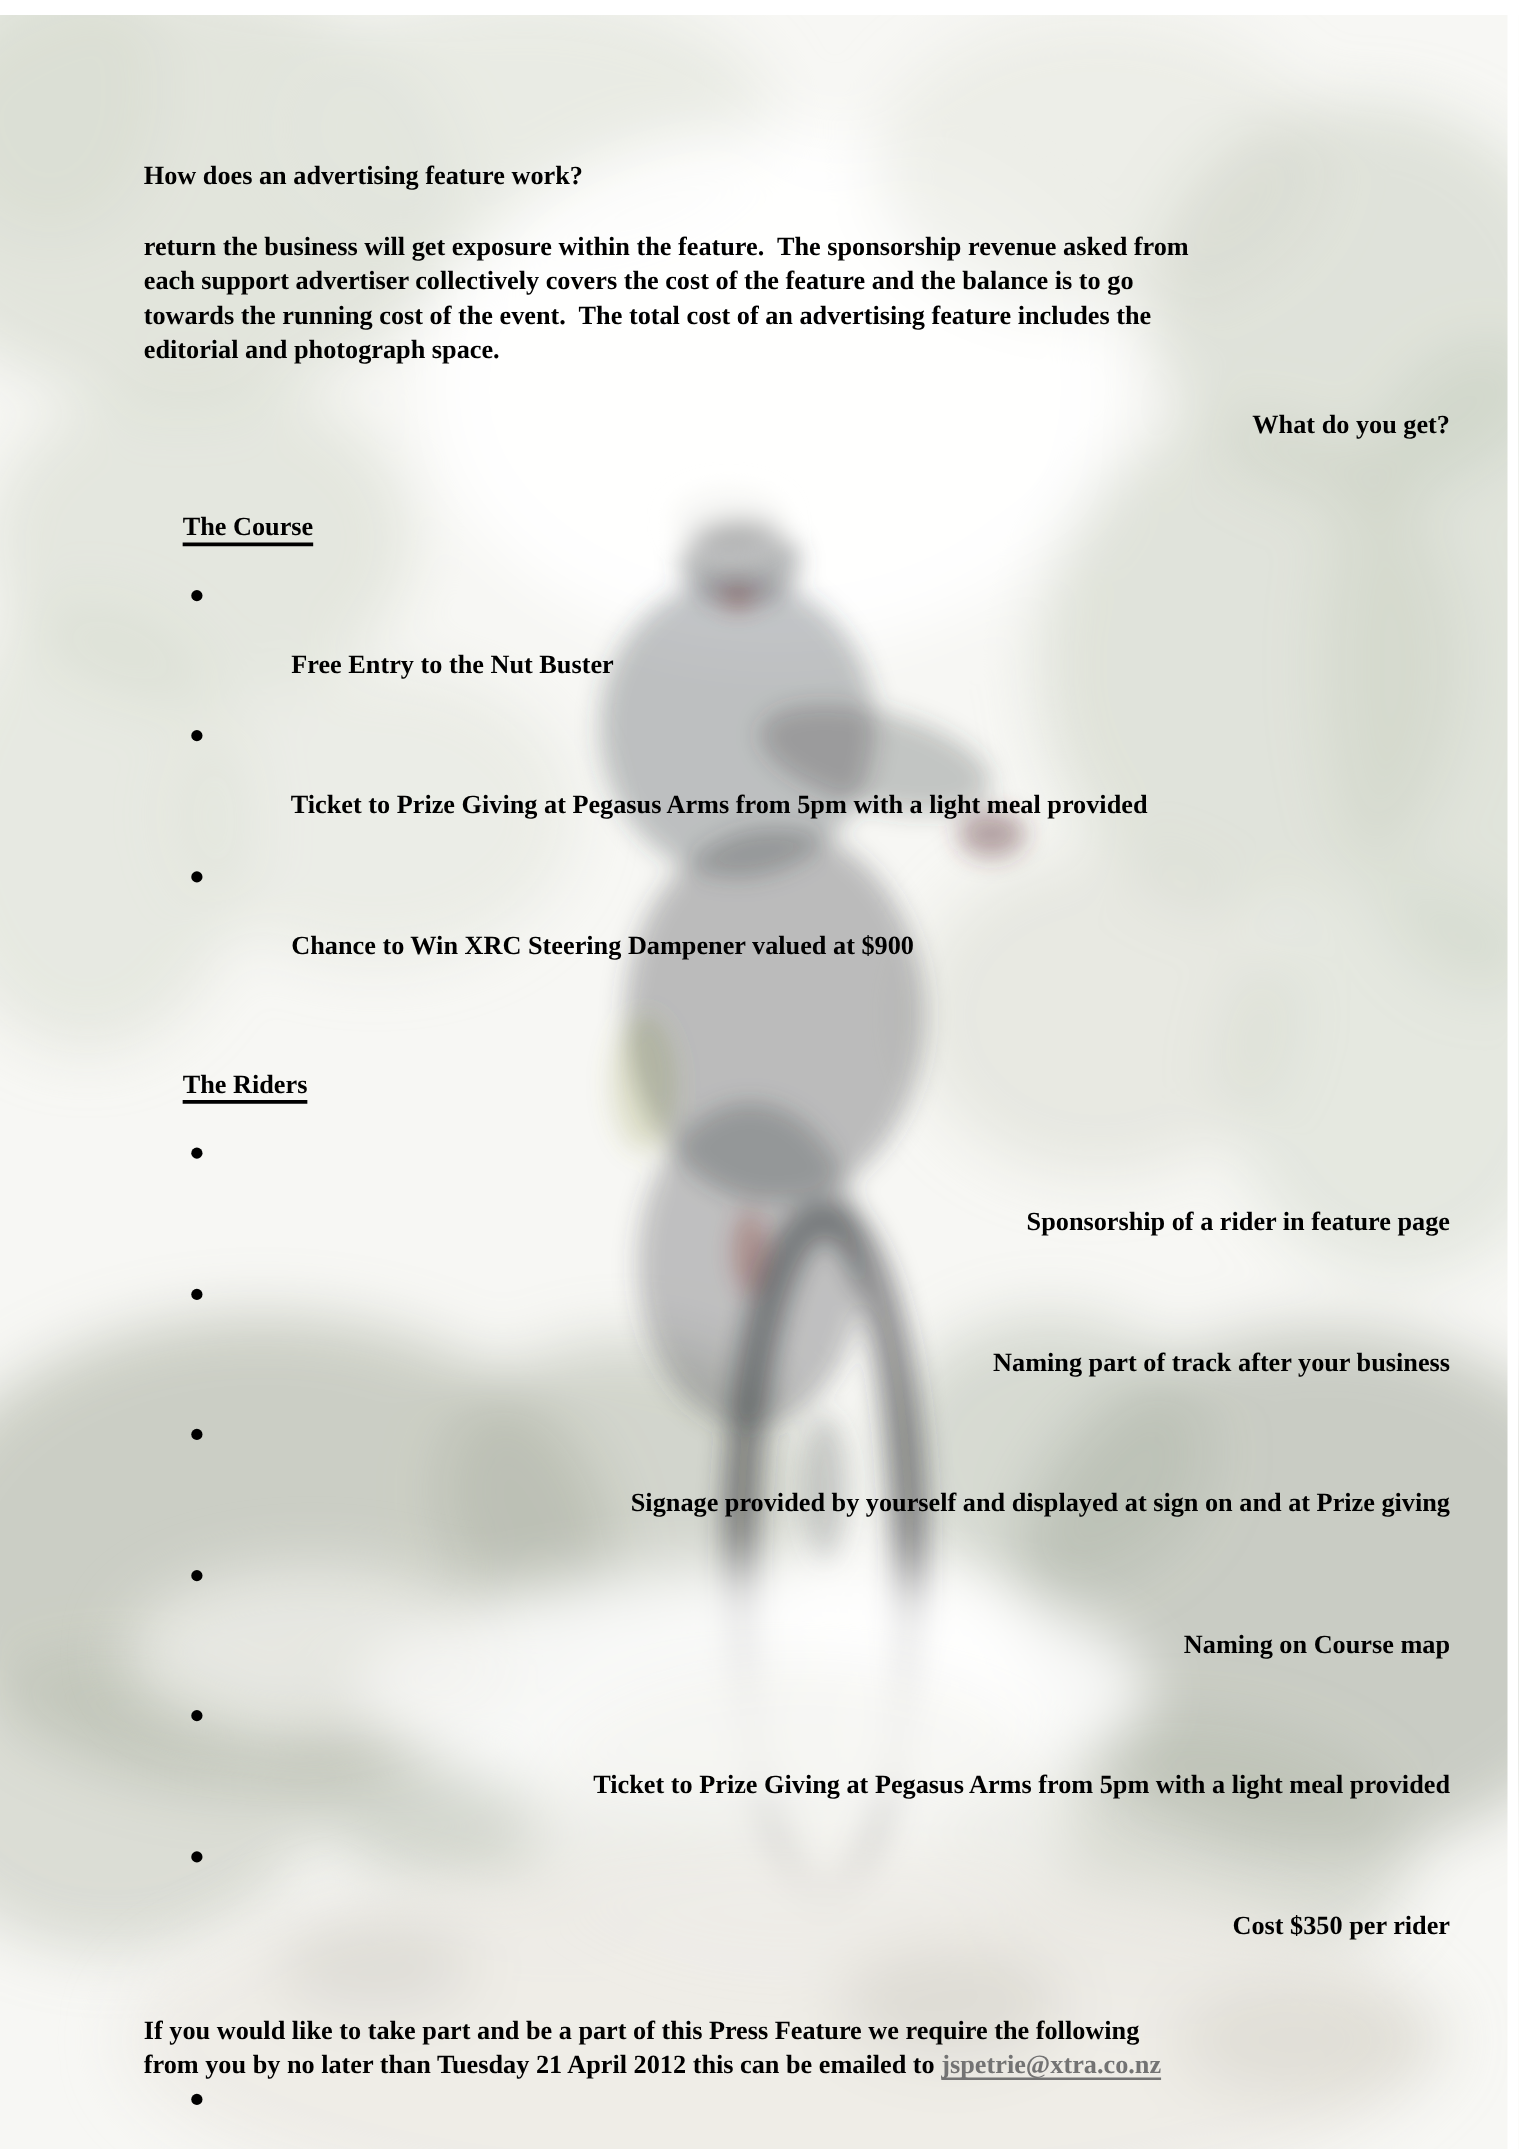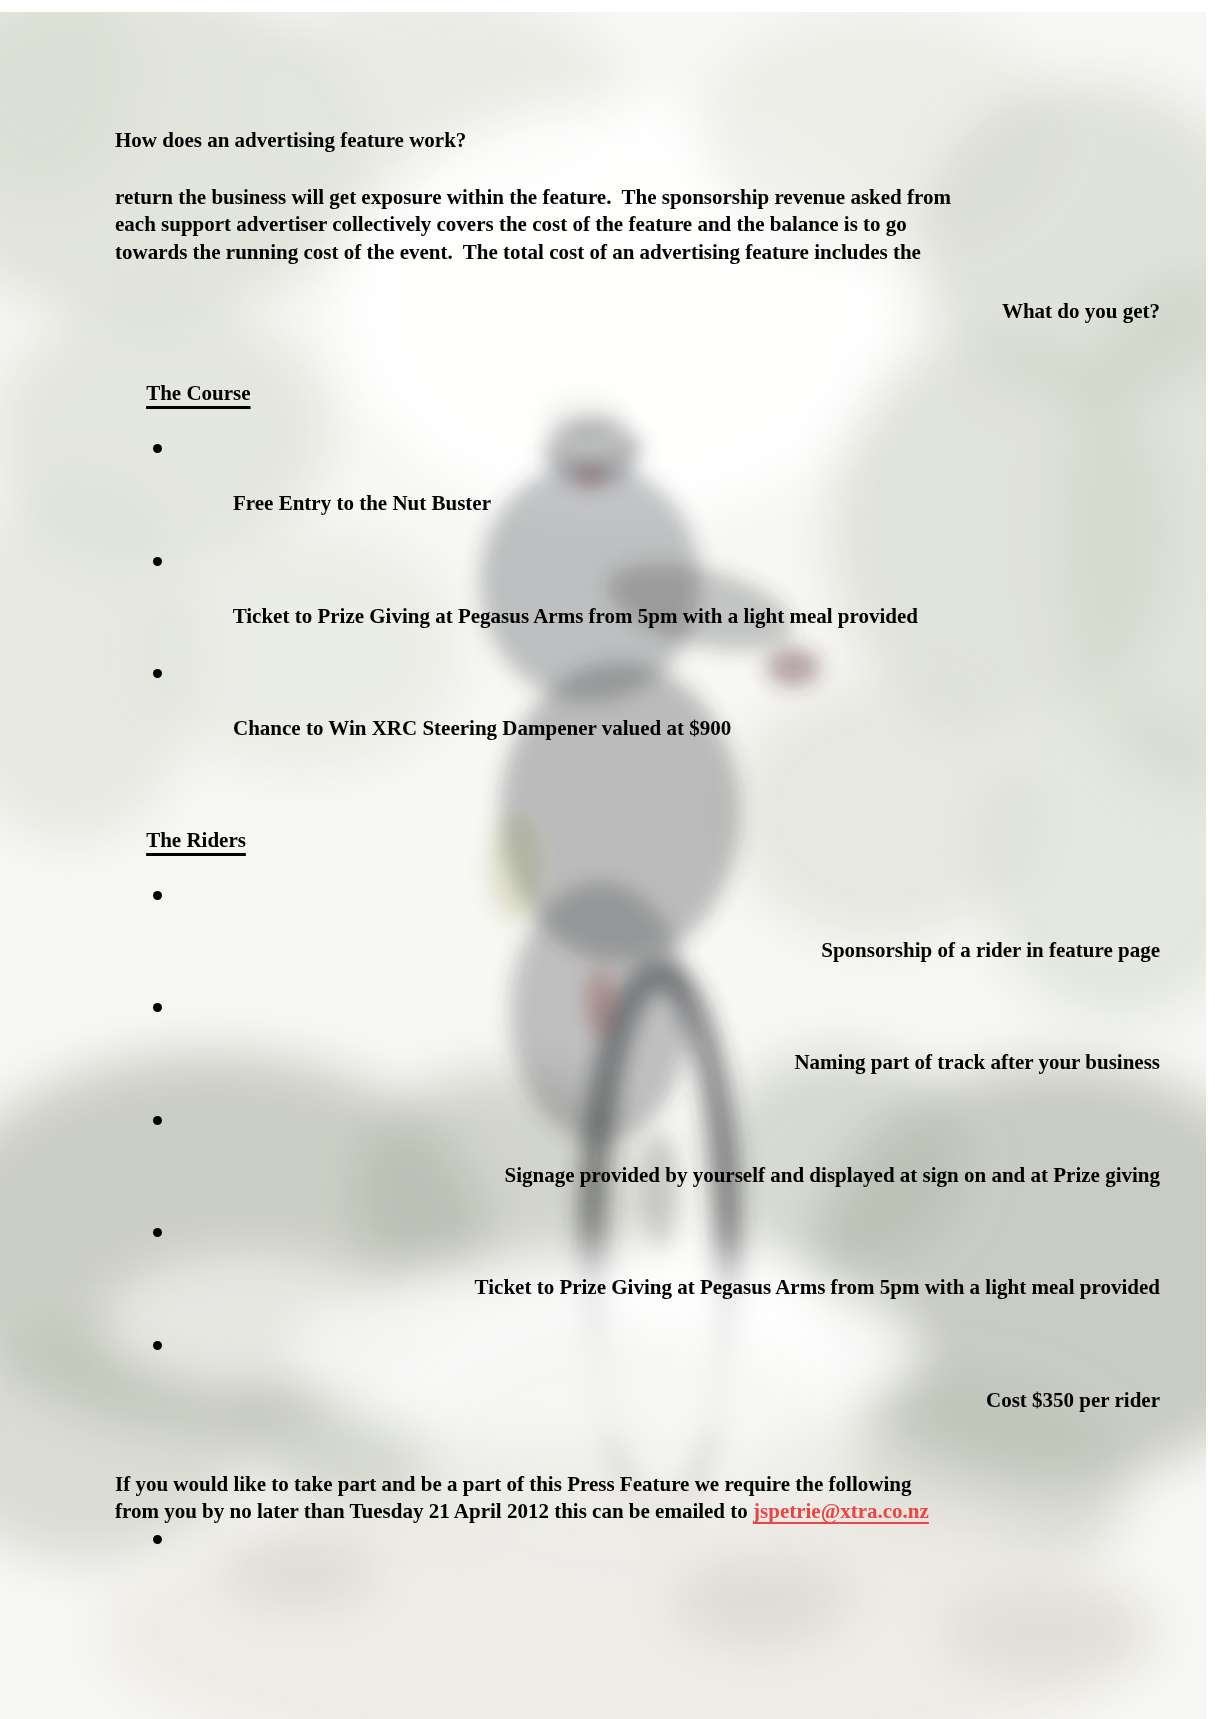"editorial and photograph space." div.line { html: none -> <div>editorial and photograph space.</div> }
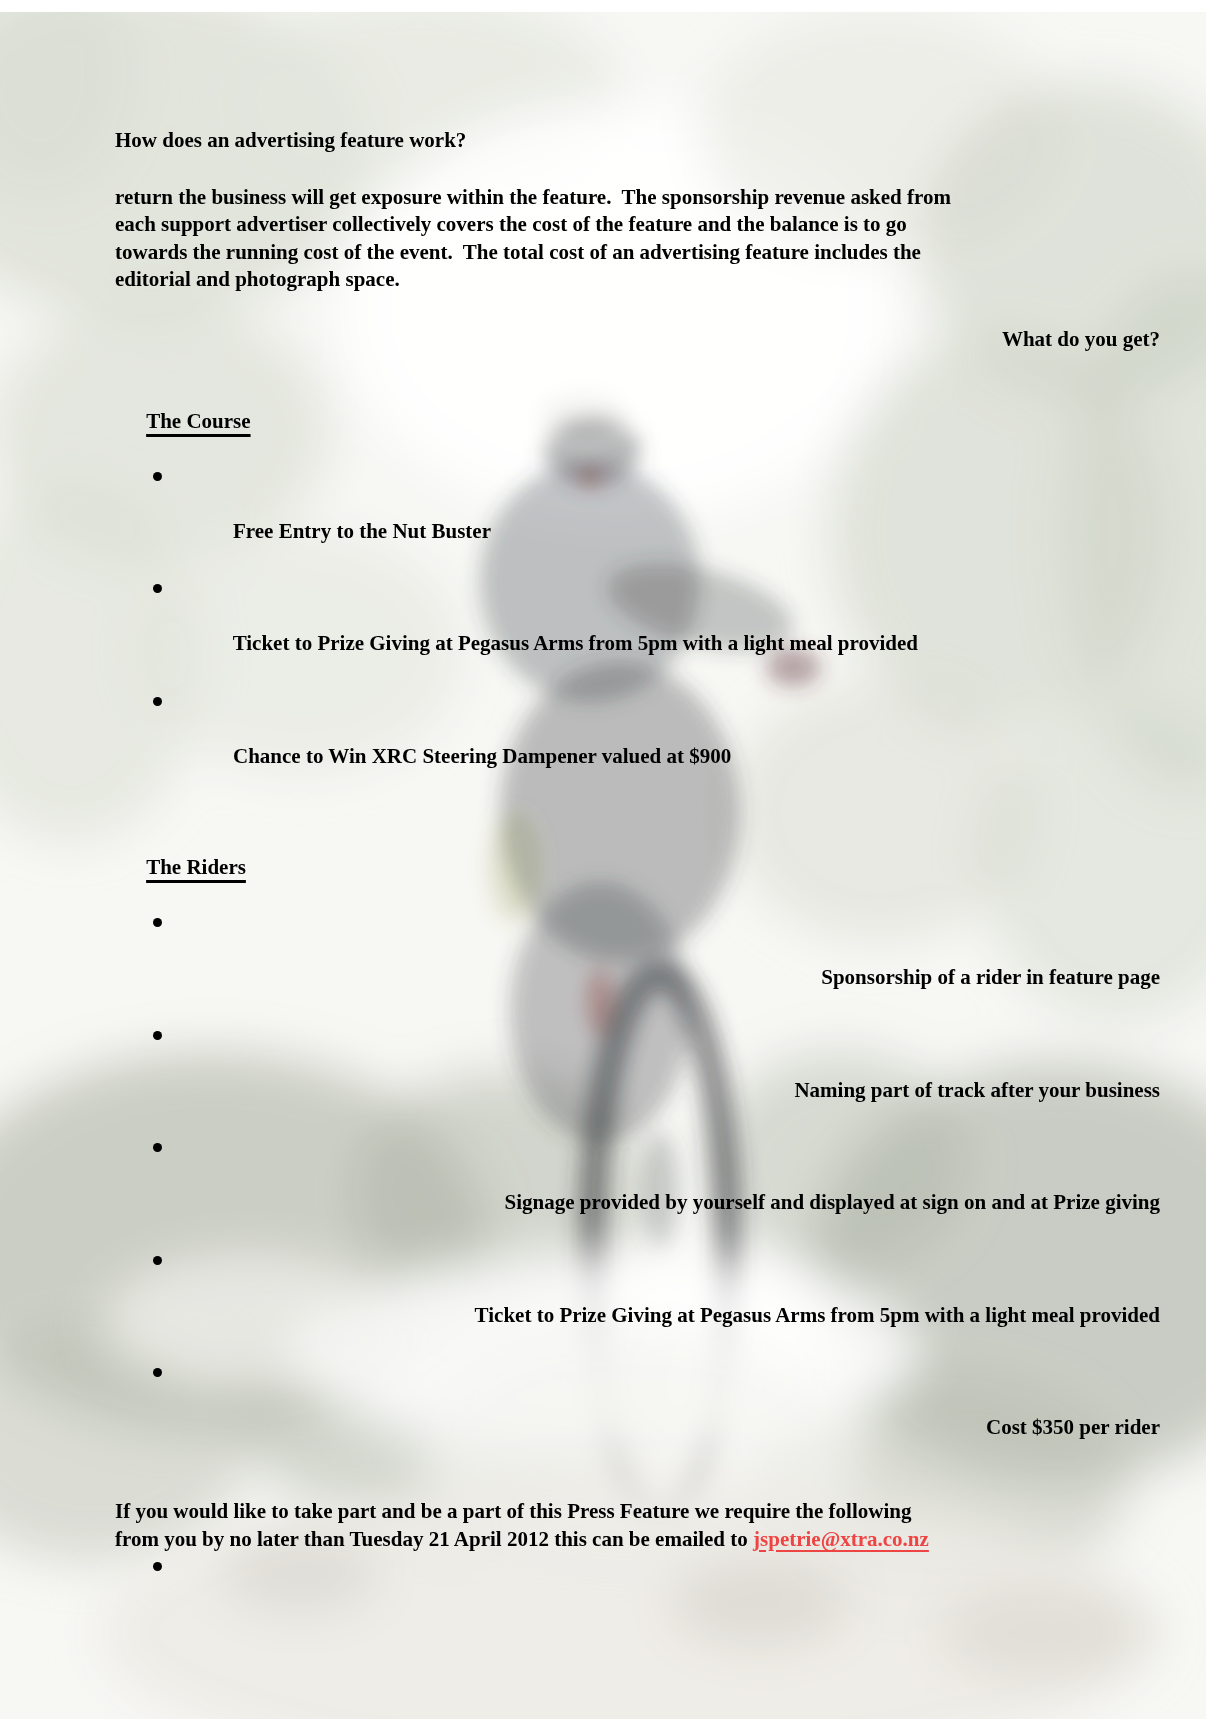"Naming on Course map" li { html: none -> <li> <span></span> <span>Naming on Course map</span> </li> }
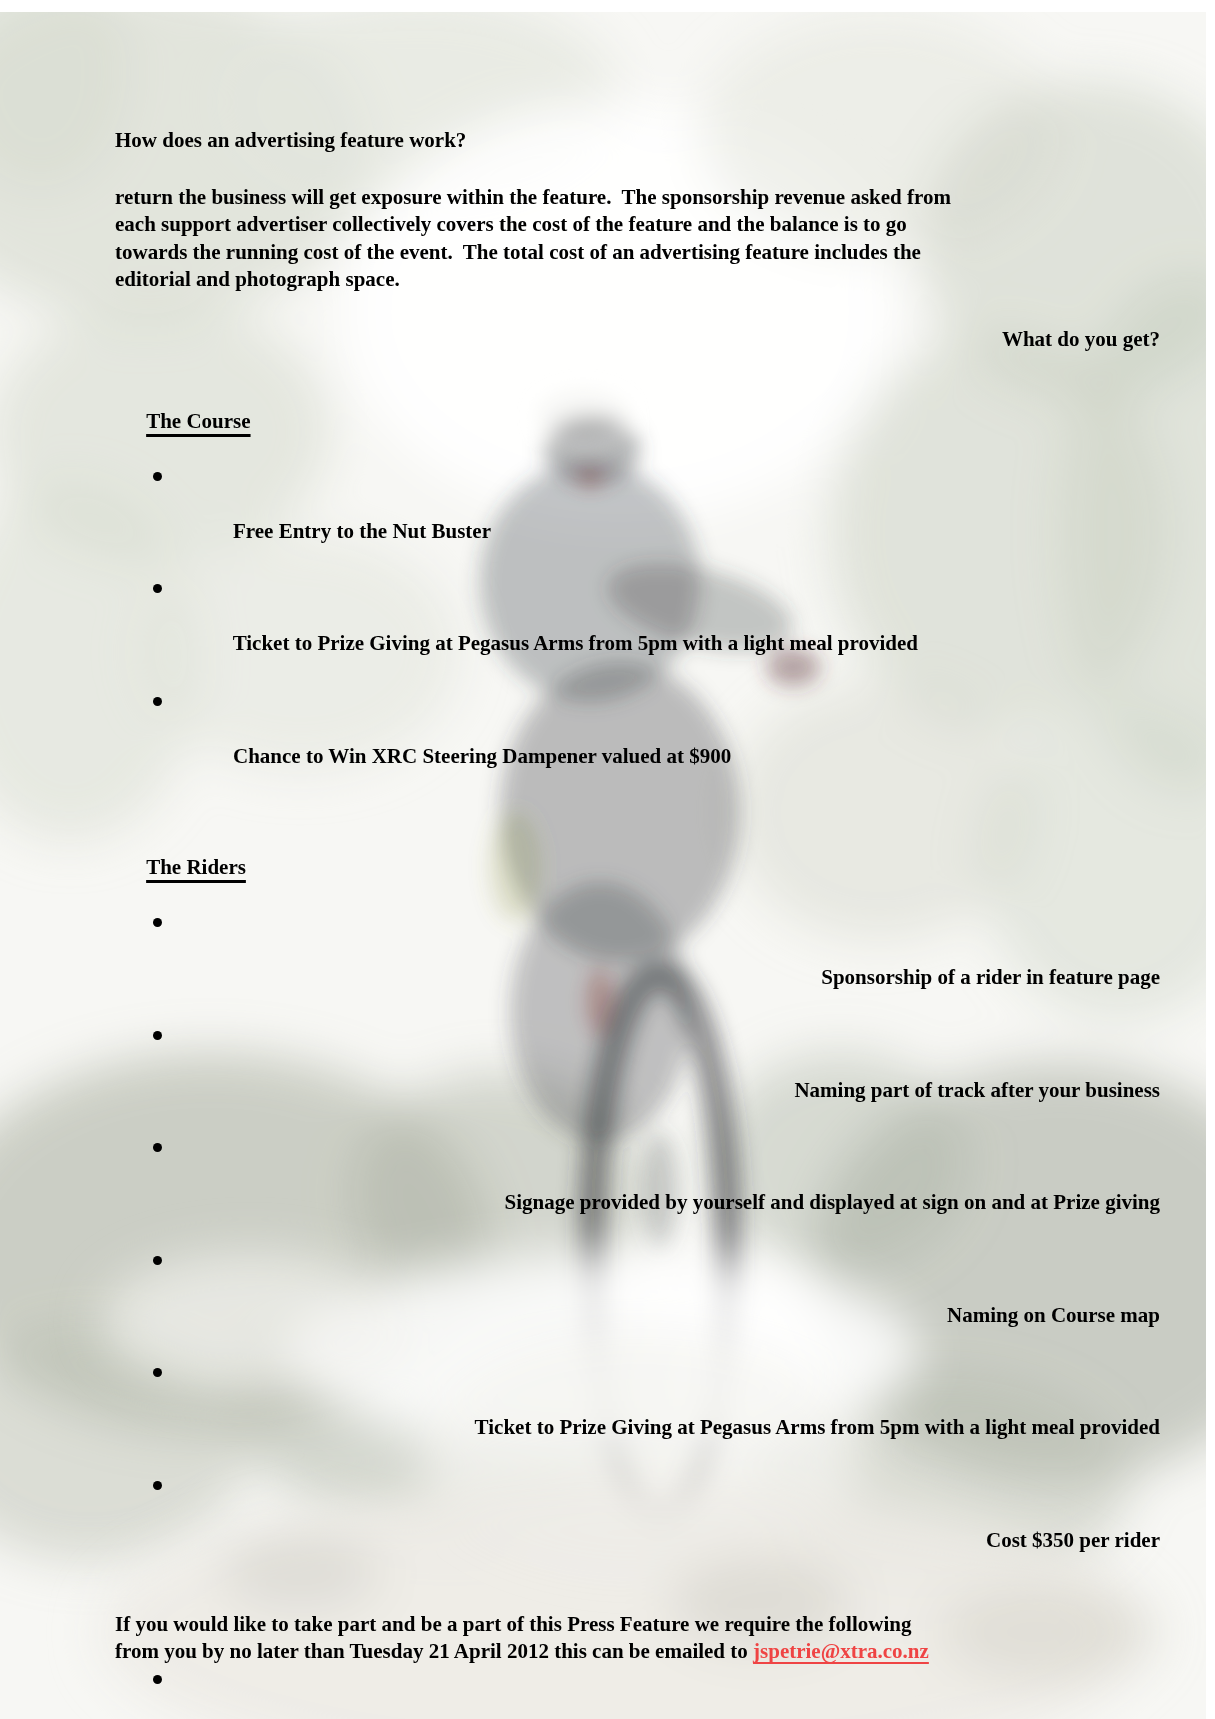"jspetrie@xtra.co.nz" a.email { color: #ef4444 -> #737373 }
